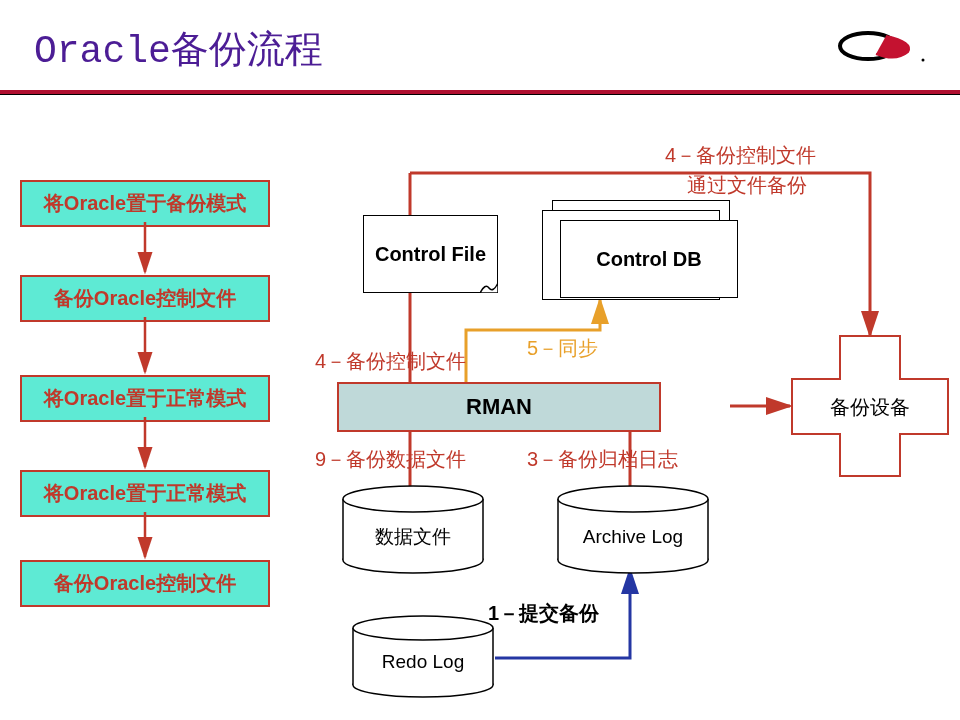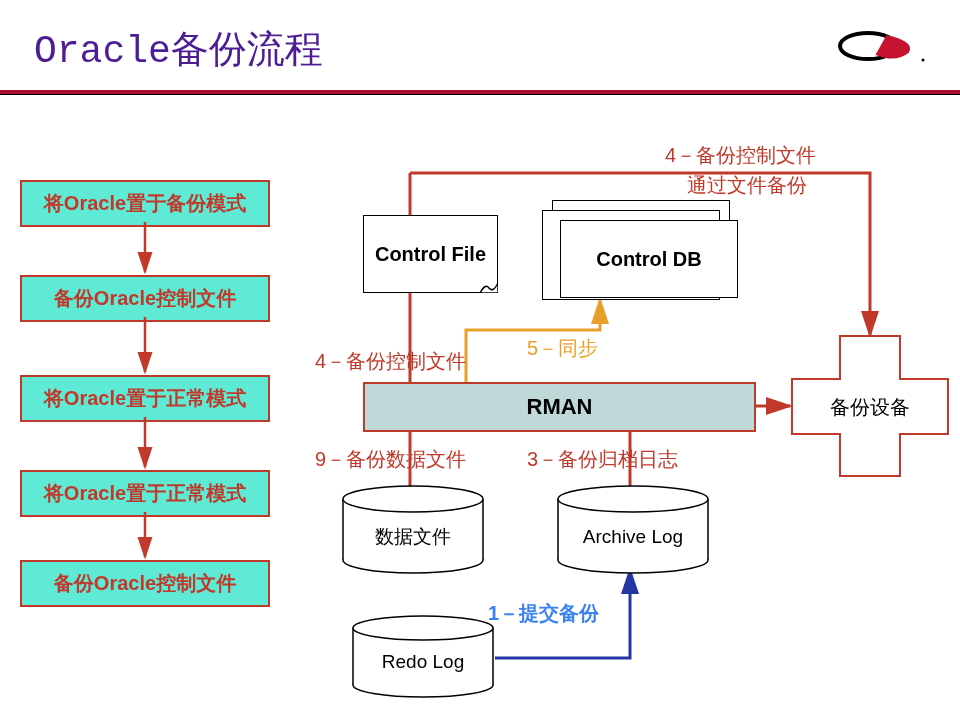"RMAN" div.process-box { margin-left: 26px -> none; width: 393px -> 324px }
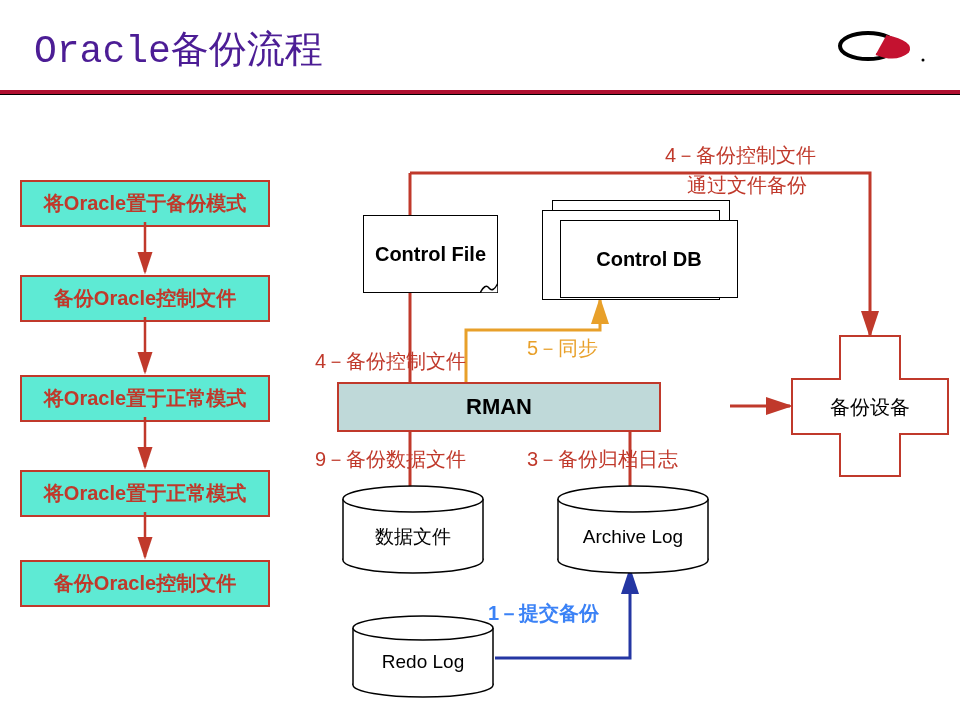"1－提交备份" .lbl-blue { color: #3b82f6 -> #000000 }
